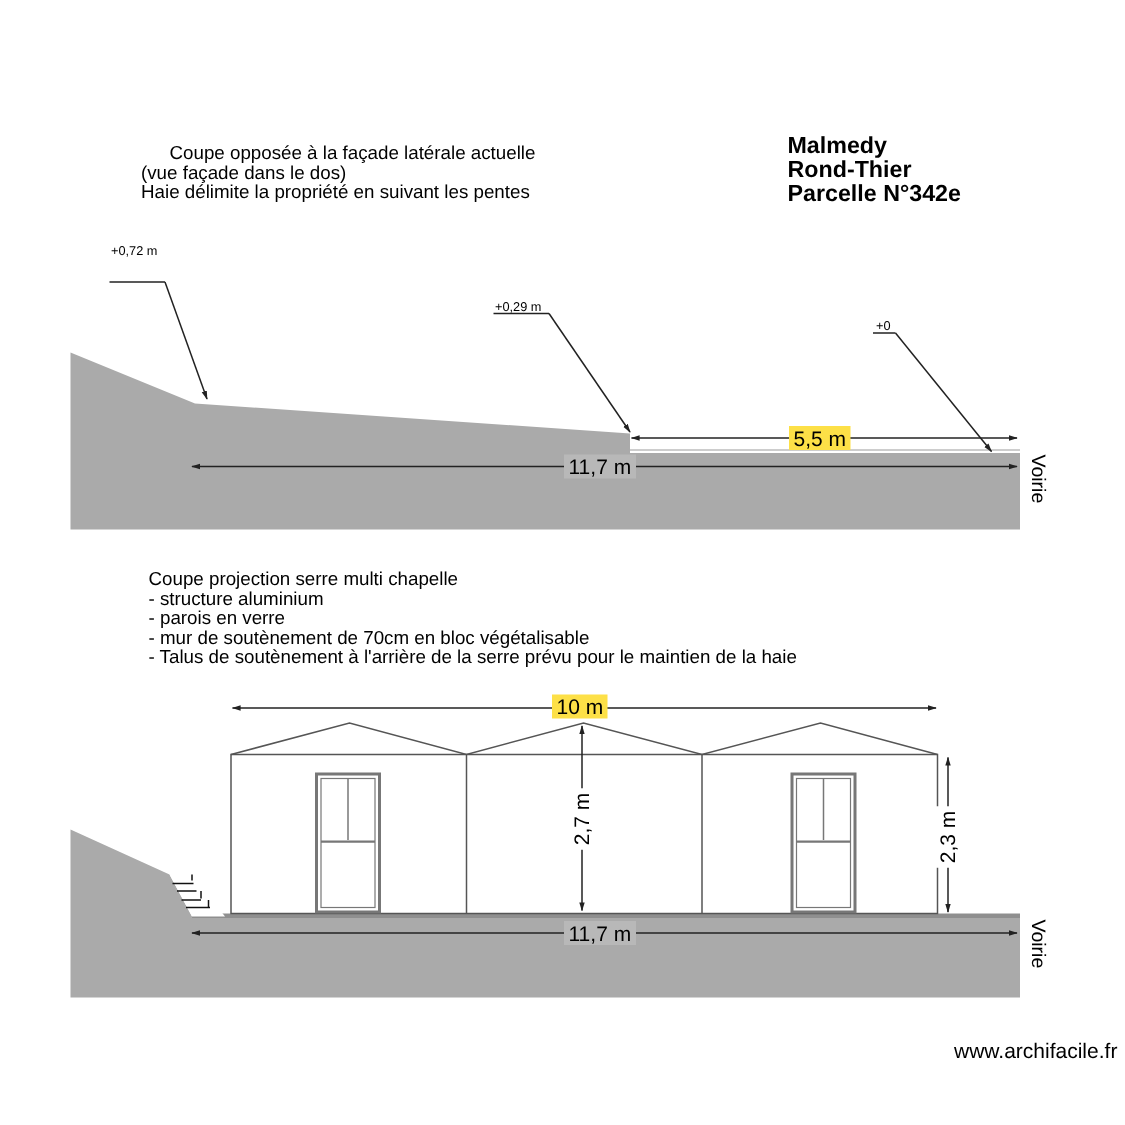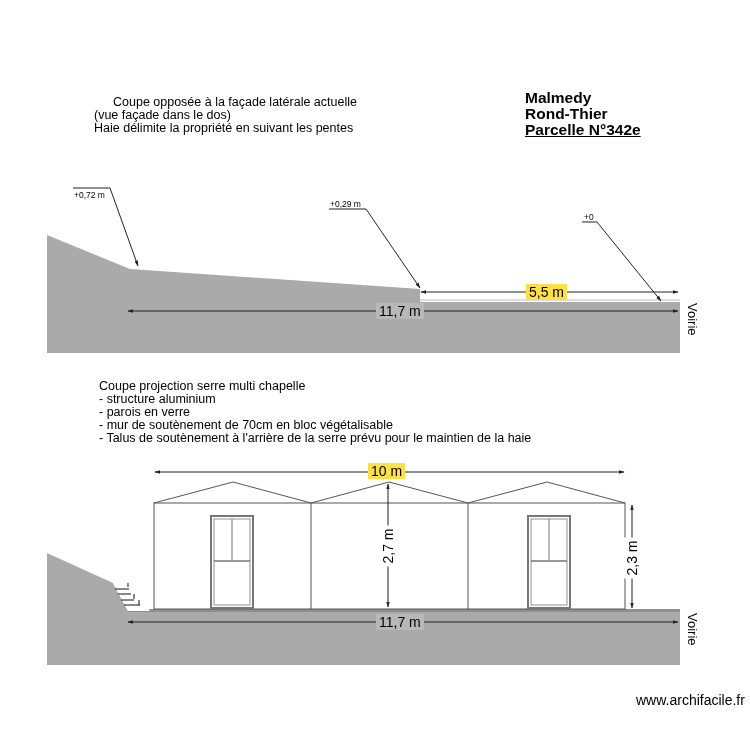"Parcelle N°342e" div.title { text-decoration: underline -> none }
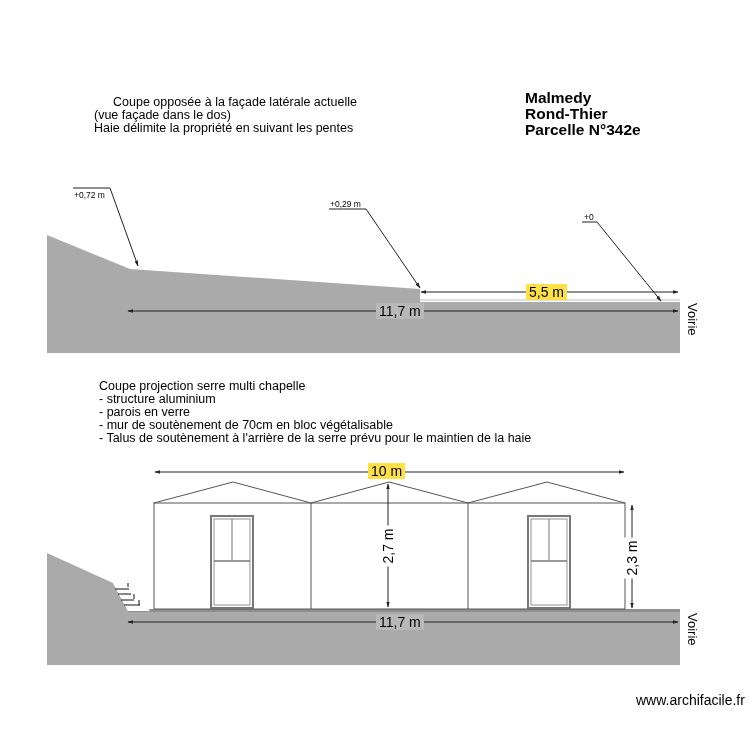"+0,72 m" div.lvl { top: 190px -> 162px }
